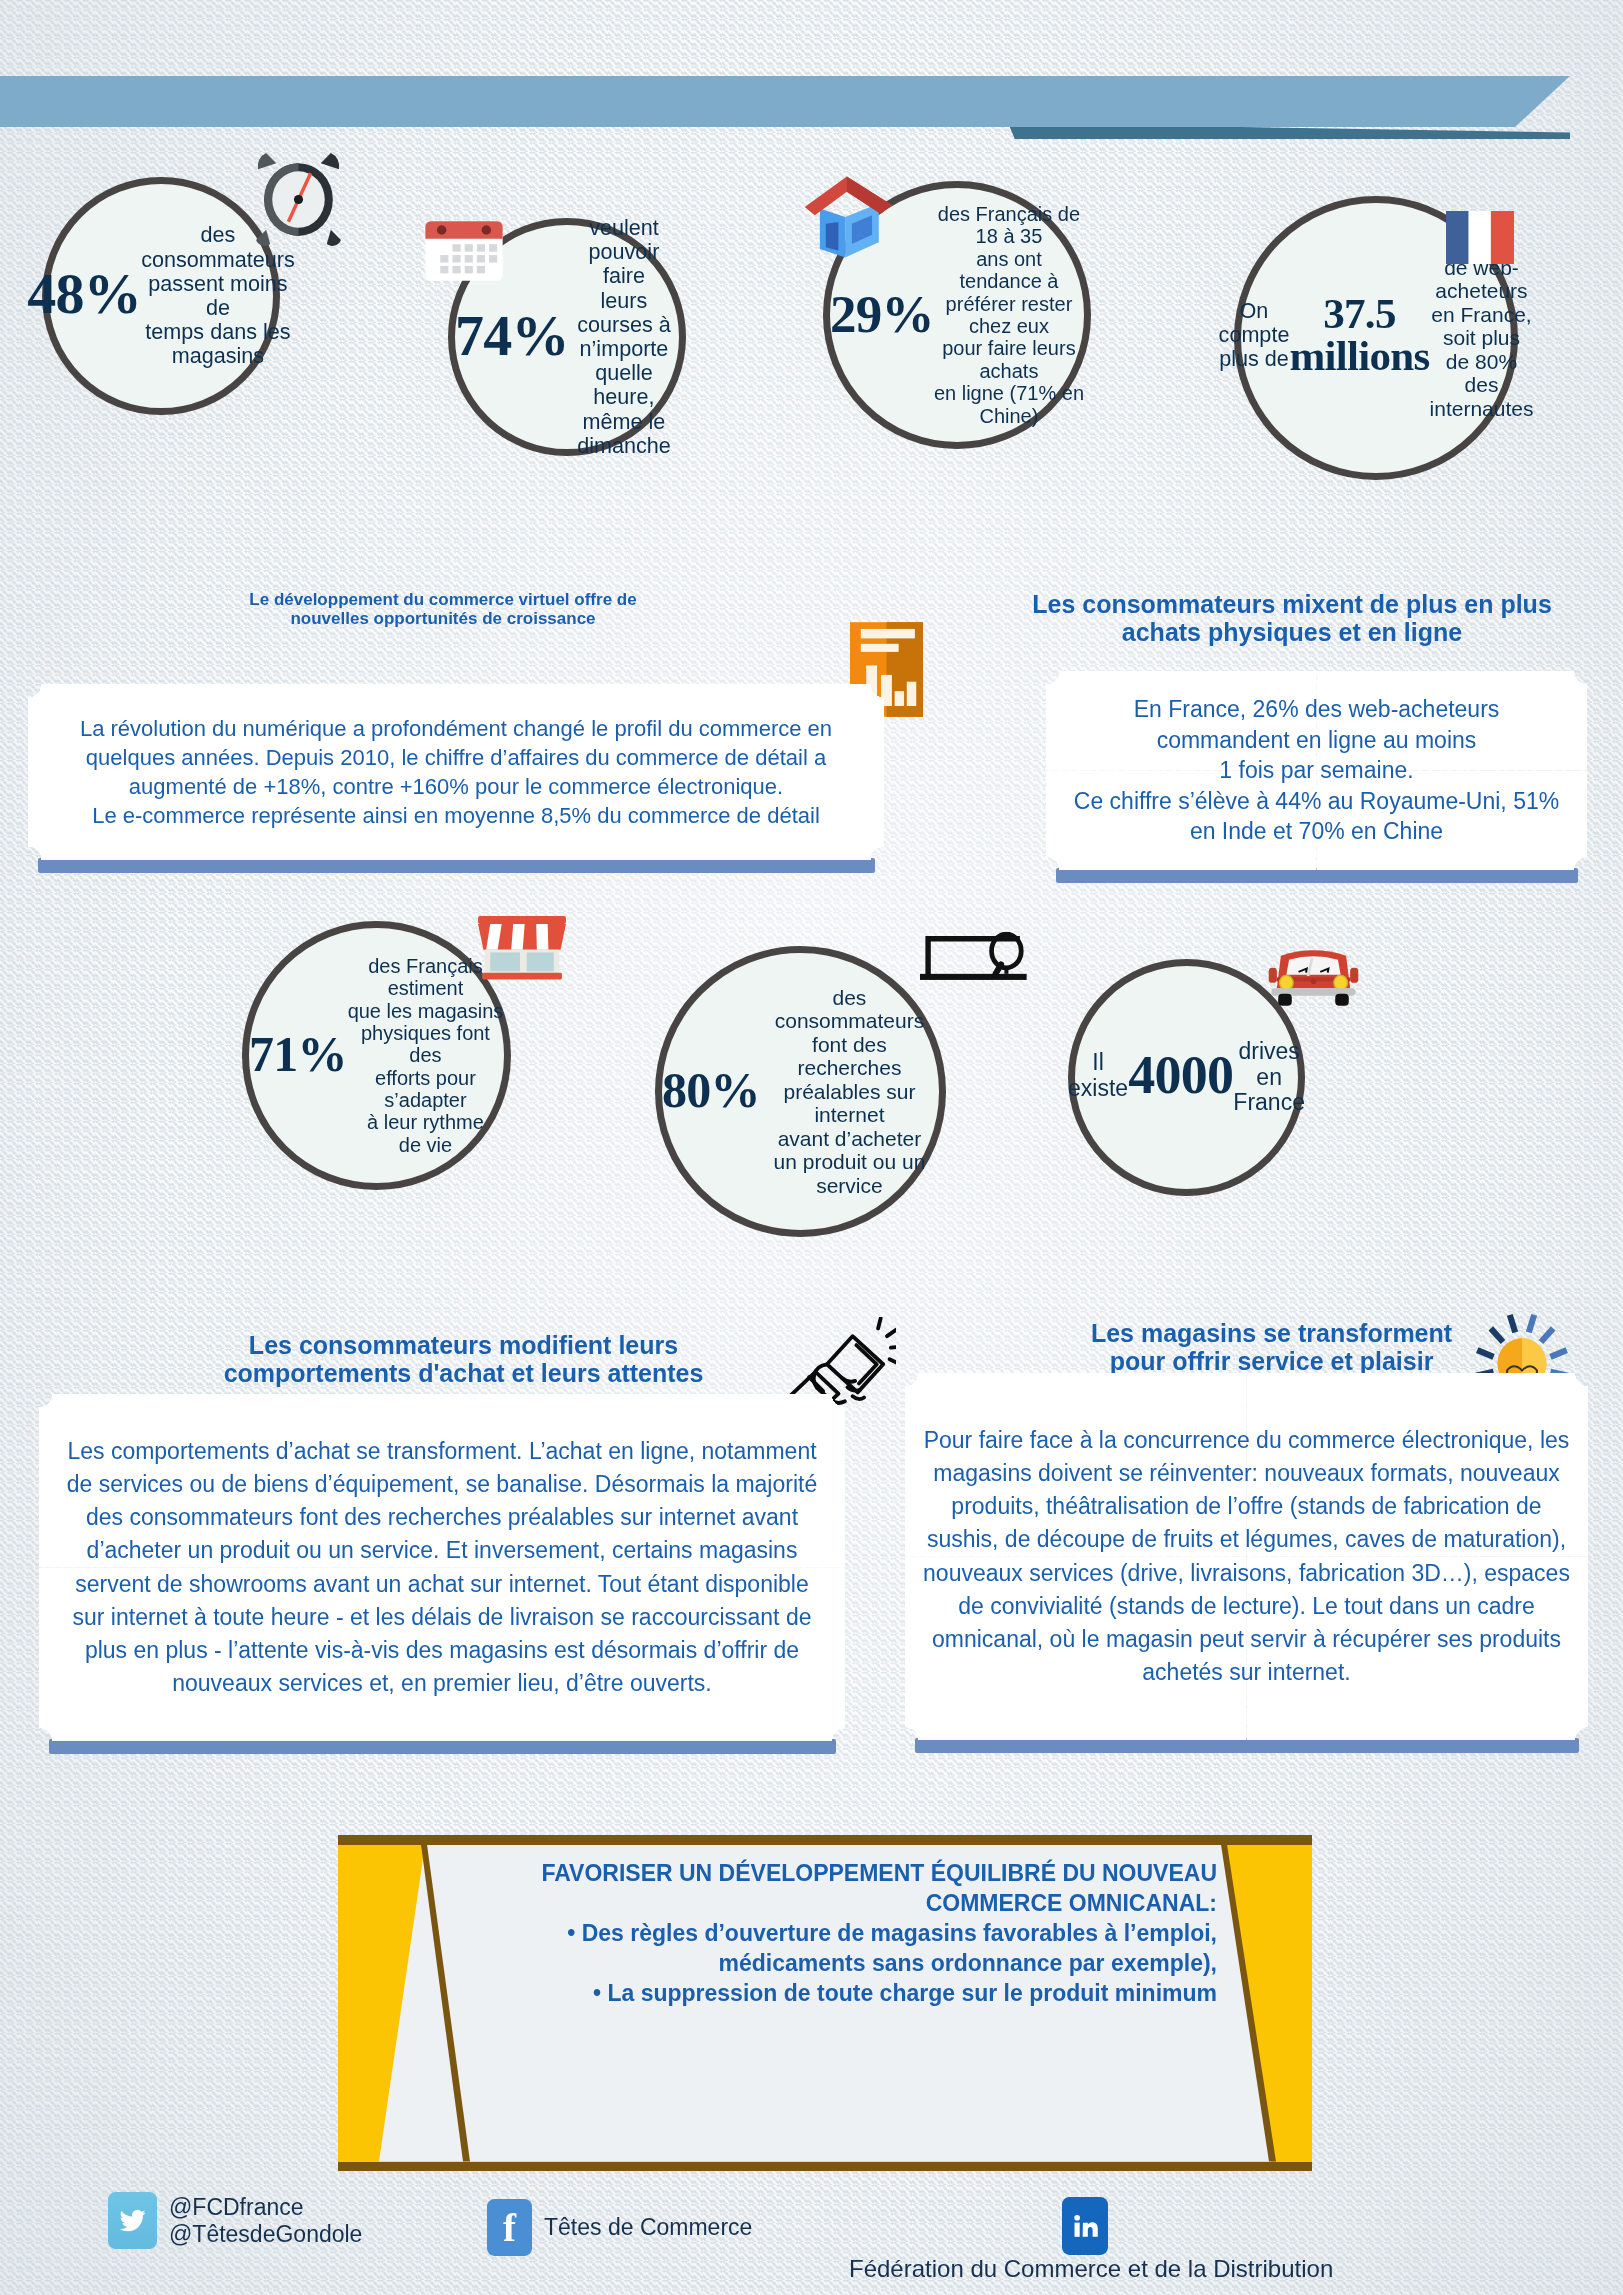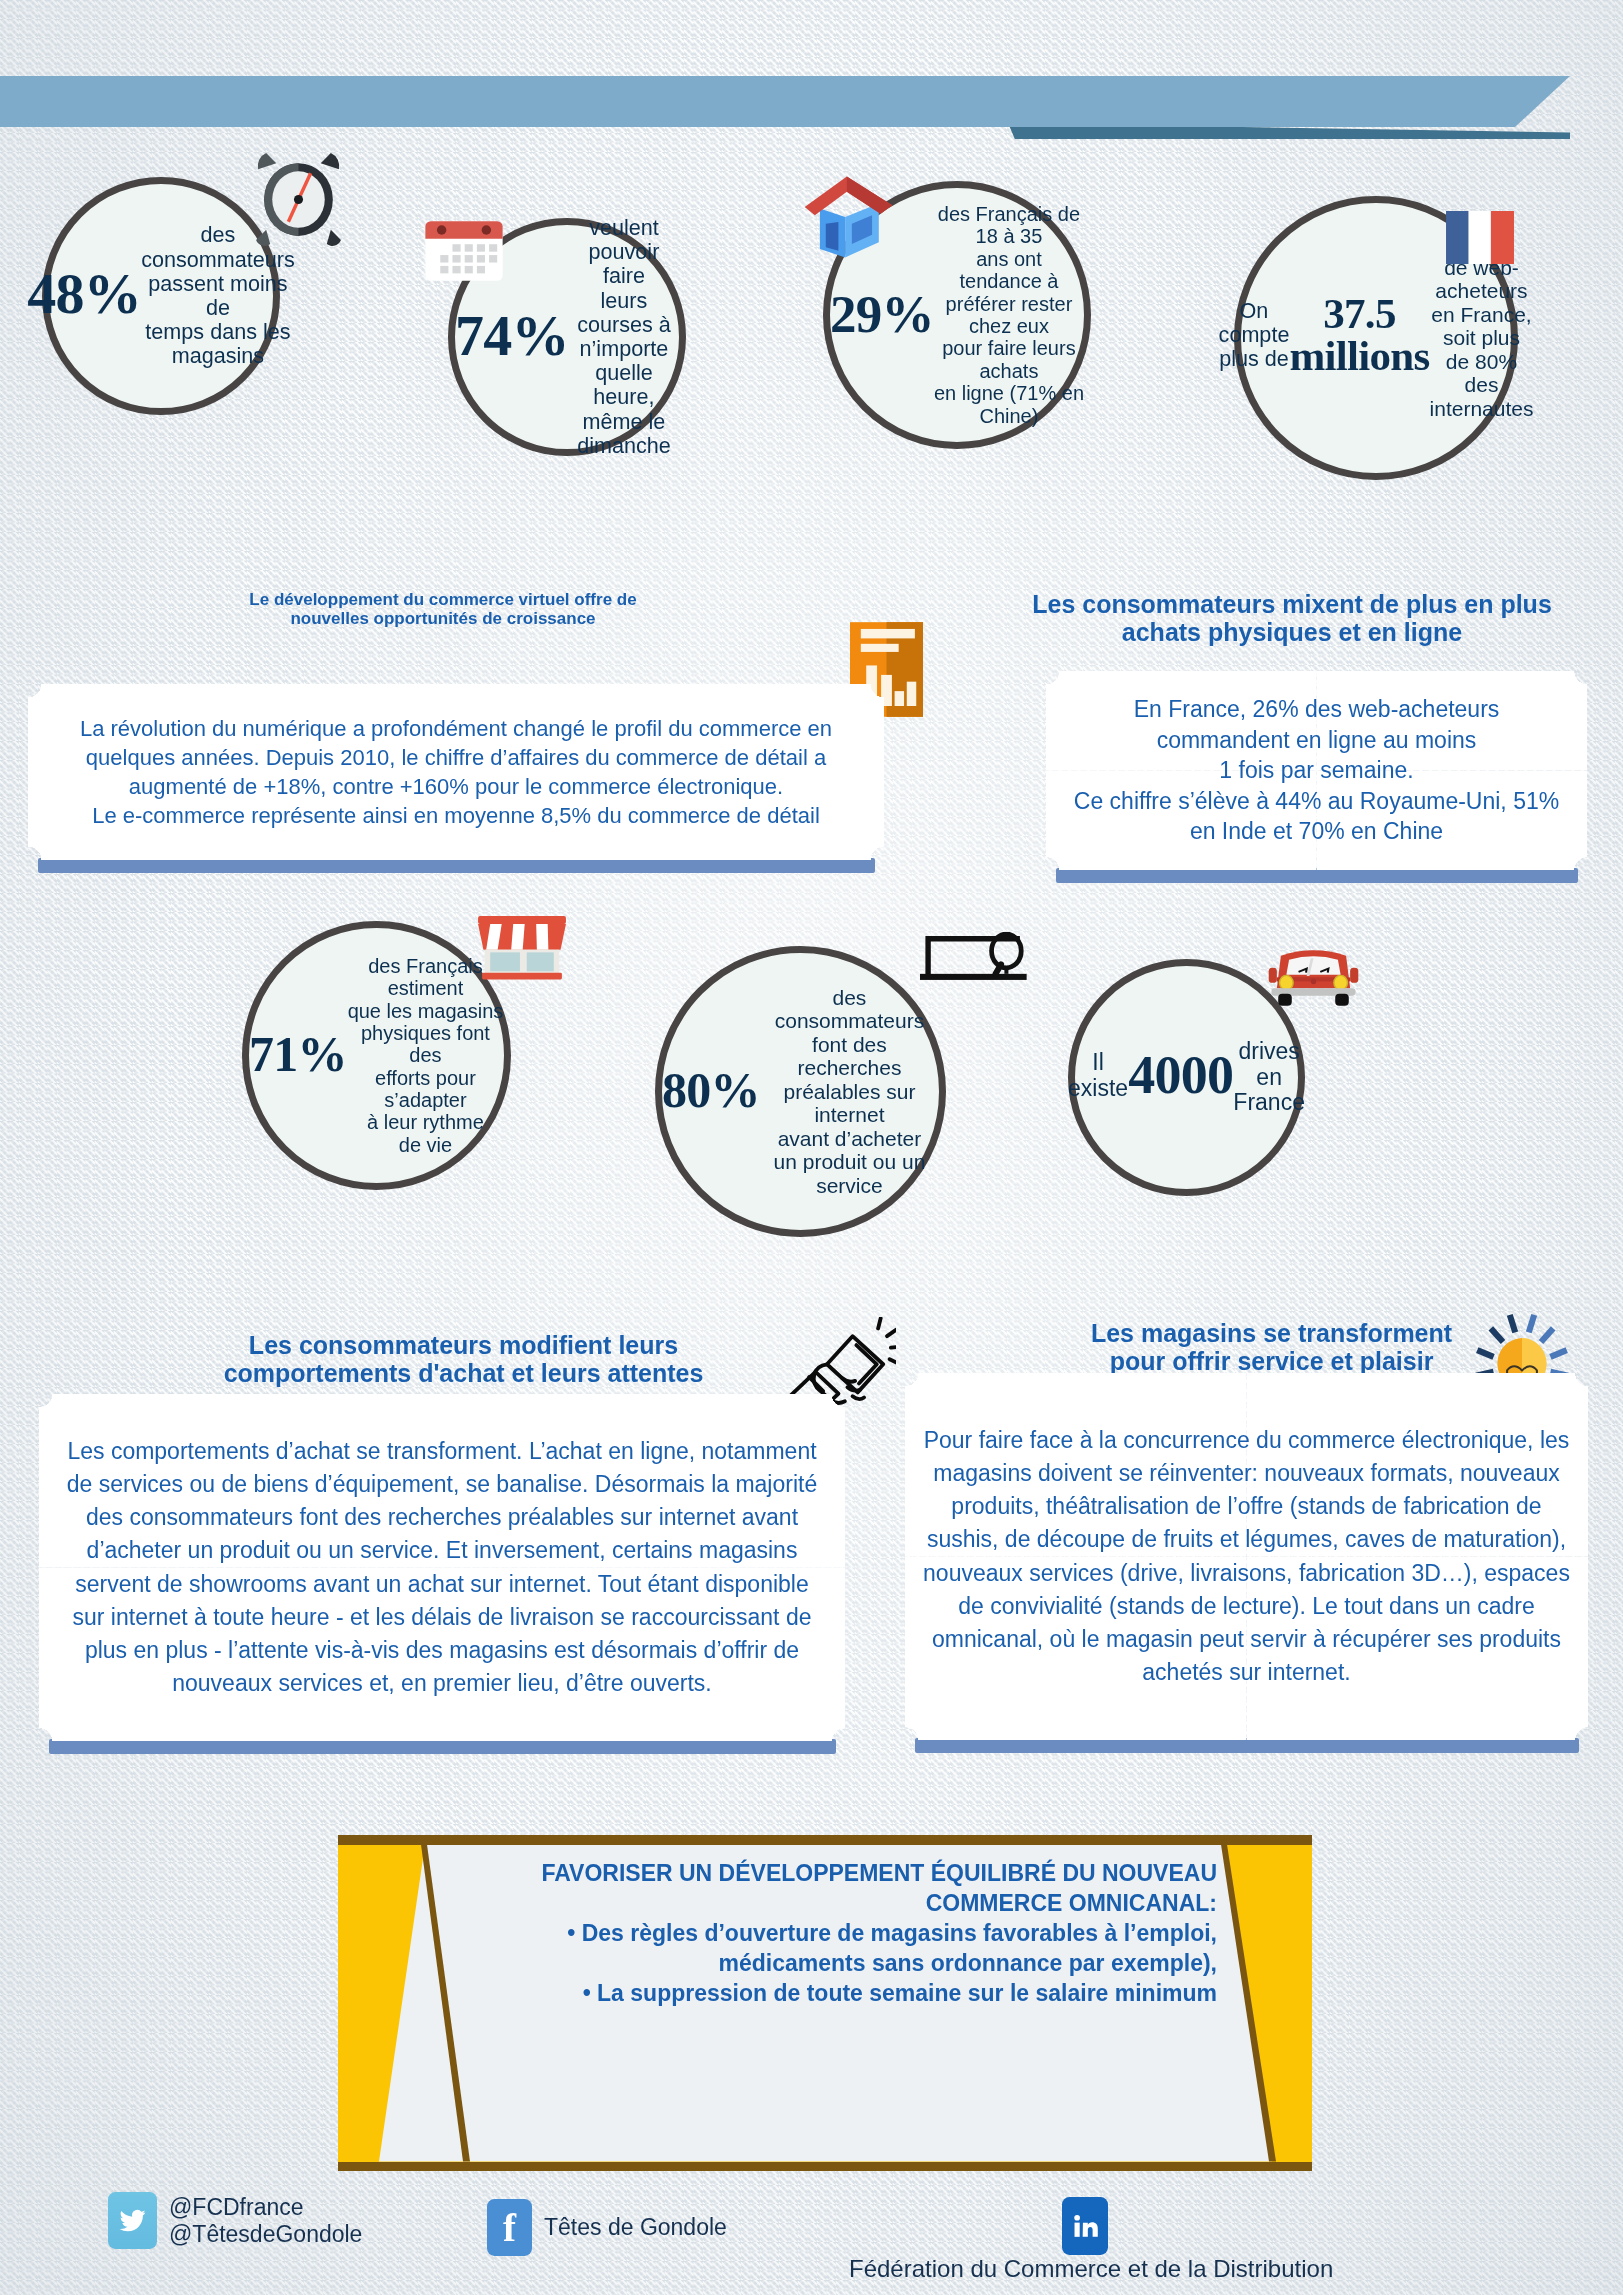"• La suppression de toute" span.ln { text: semaine sur le salaire -> charge sur le produit }
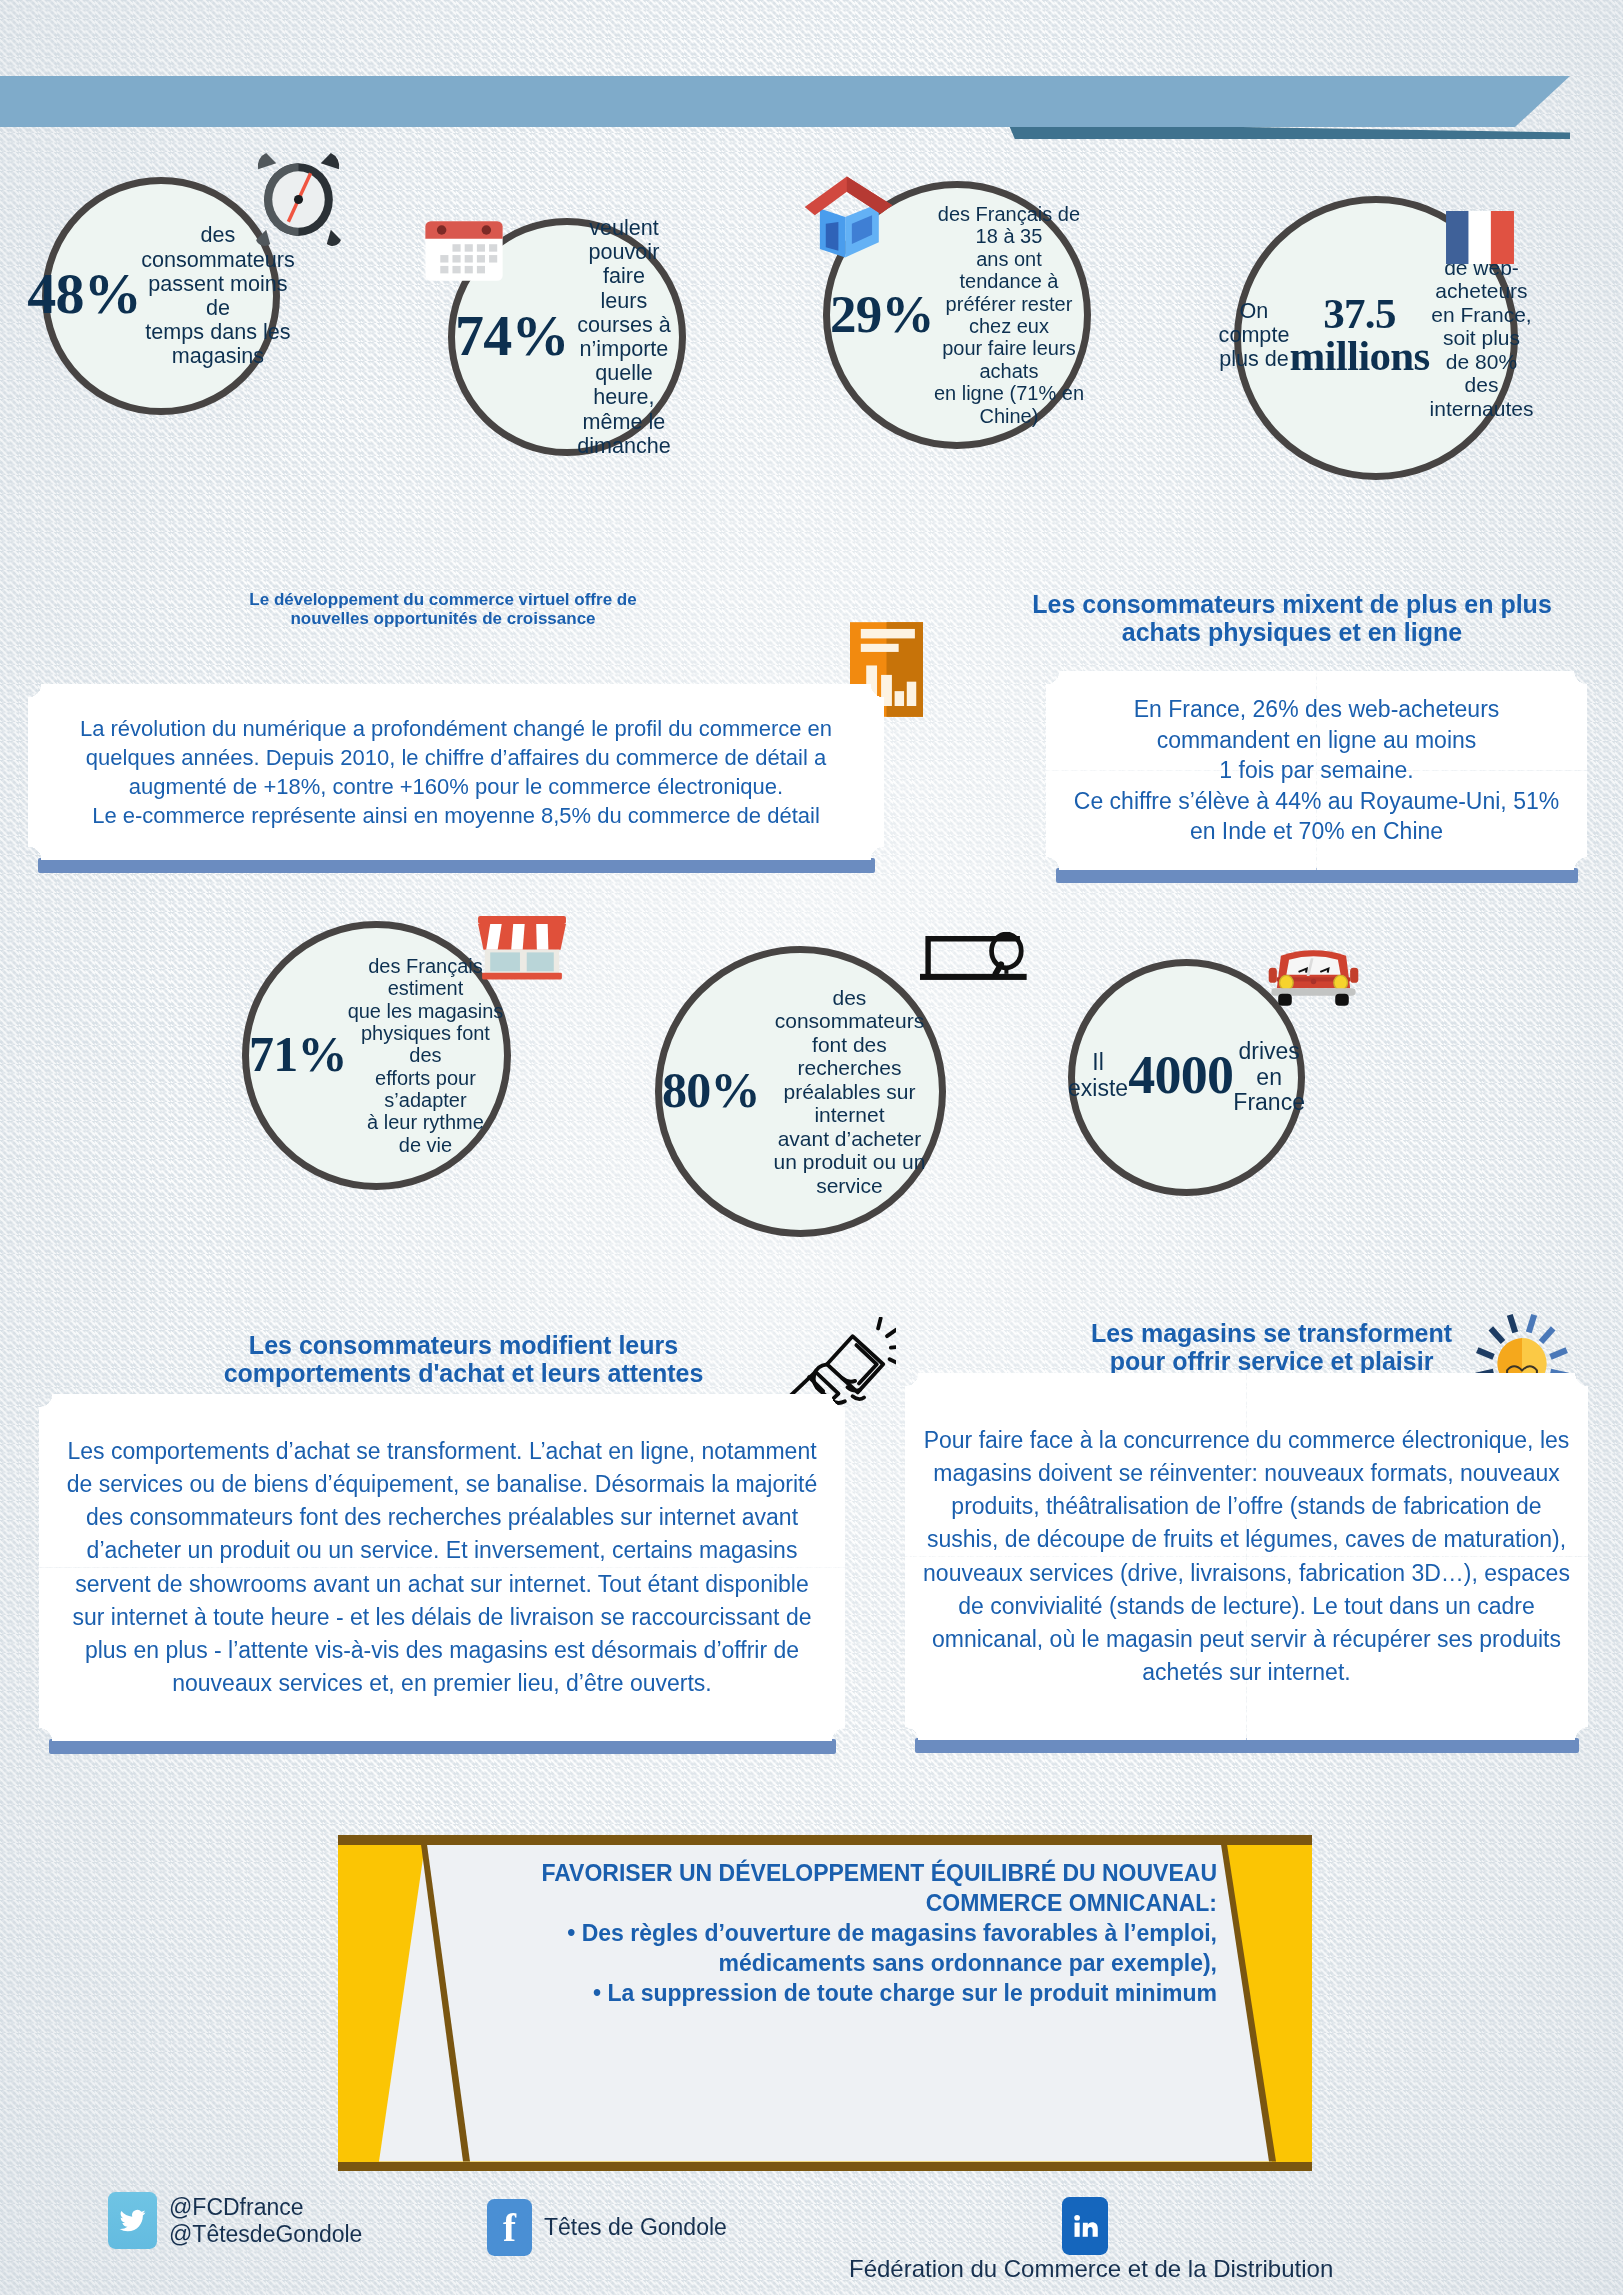"Têtes de Gondole" div.foot-label { text: Gondole -> Commerce }
